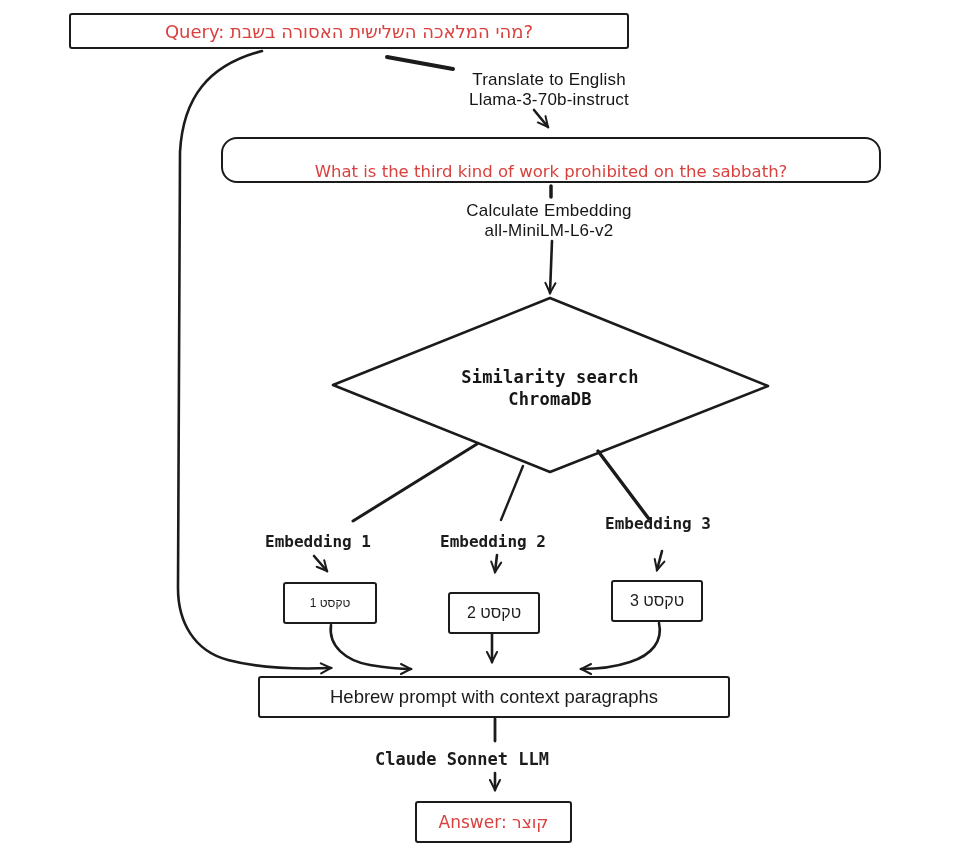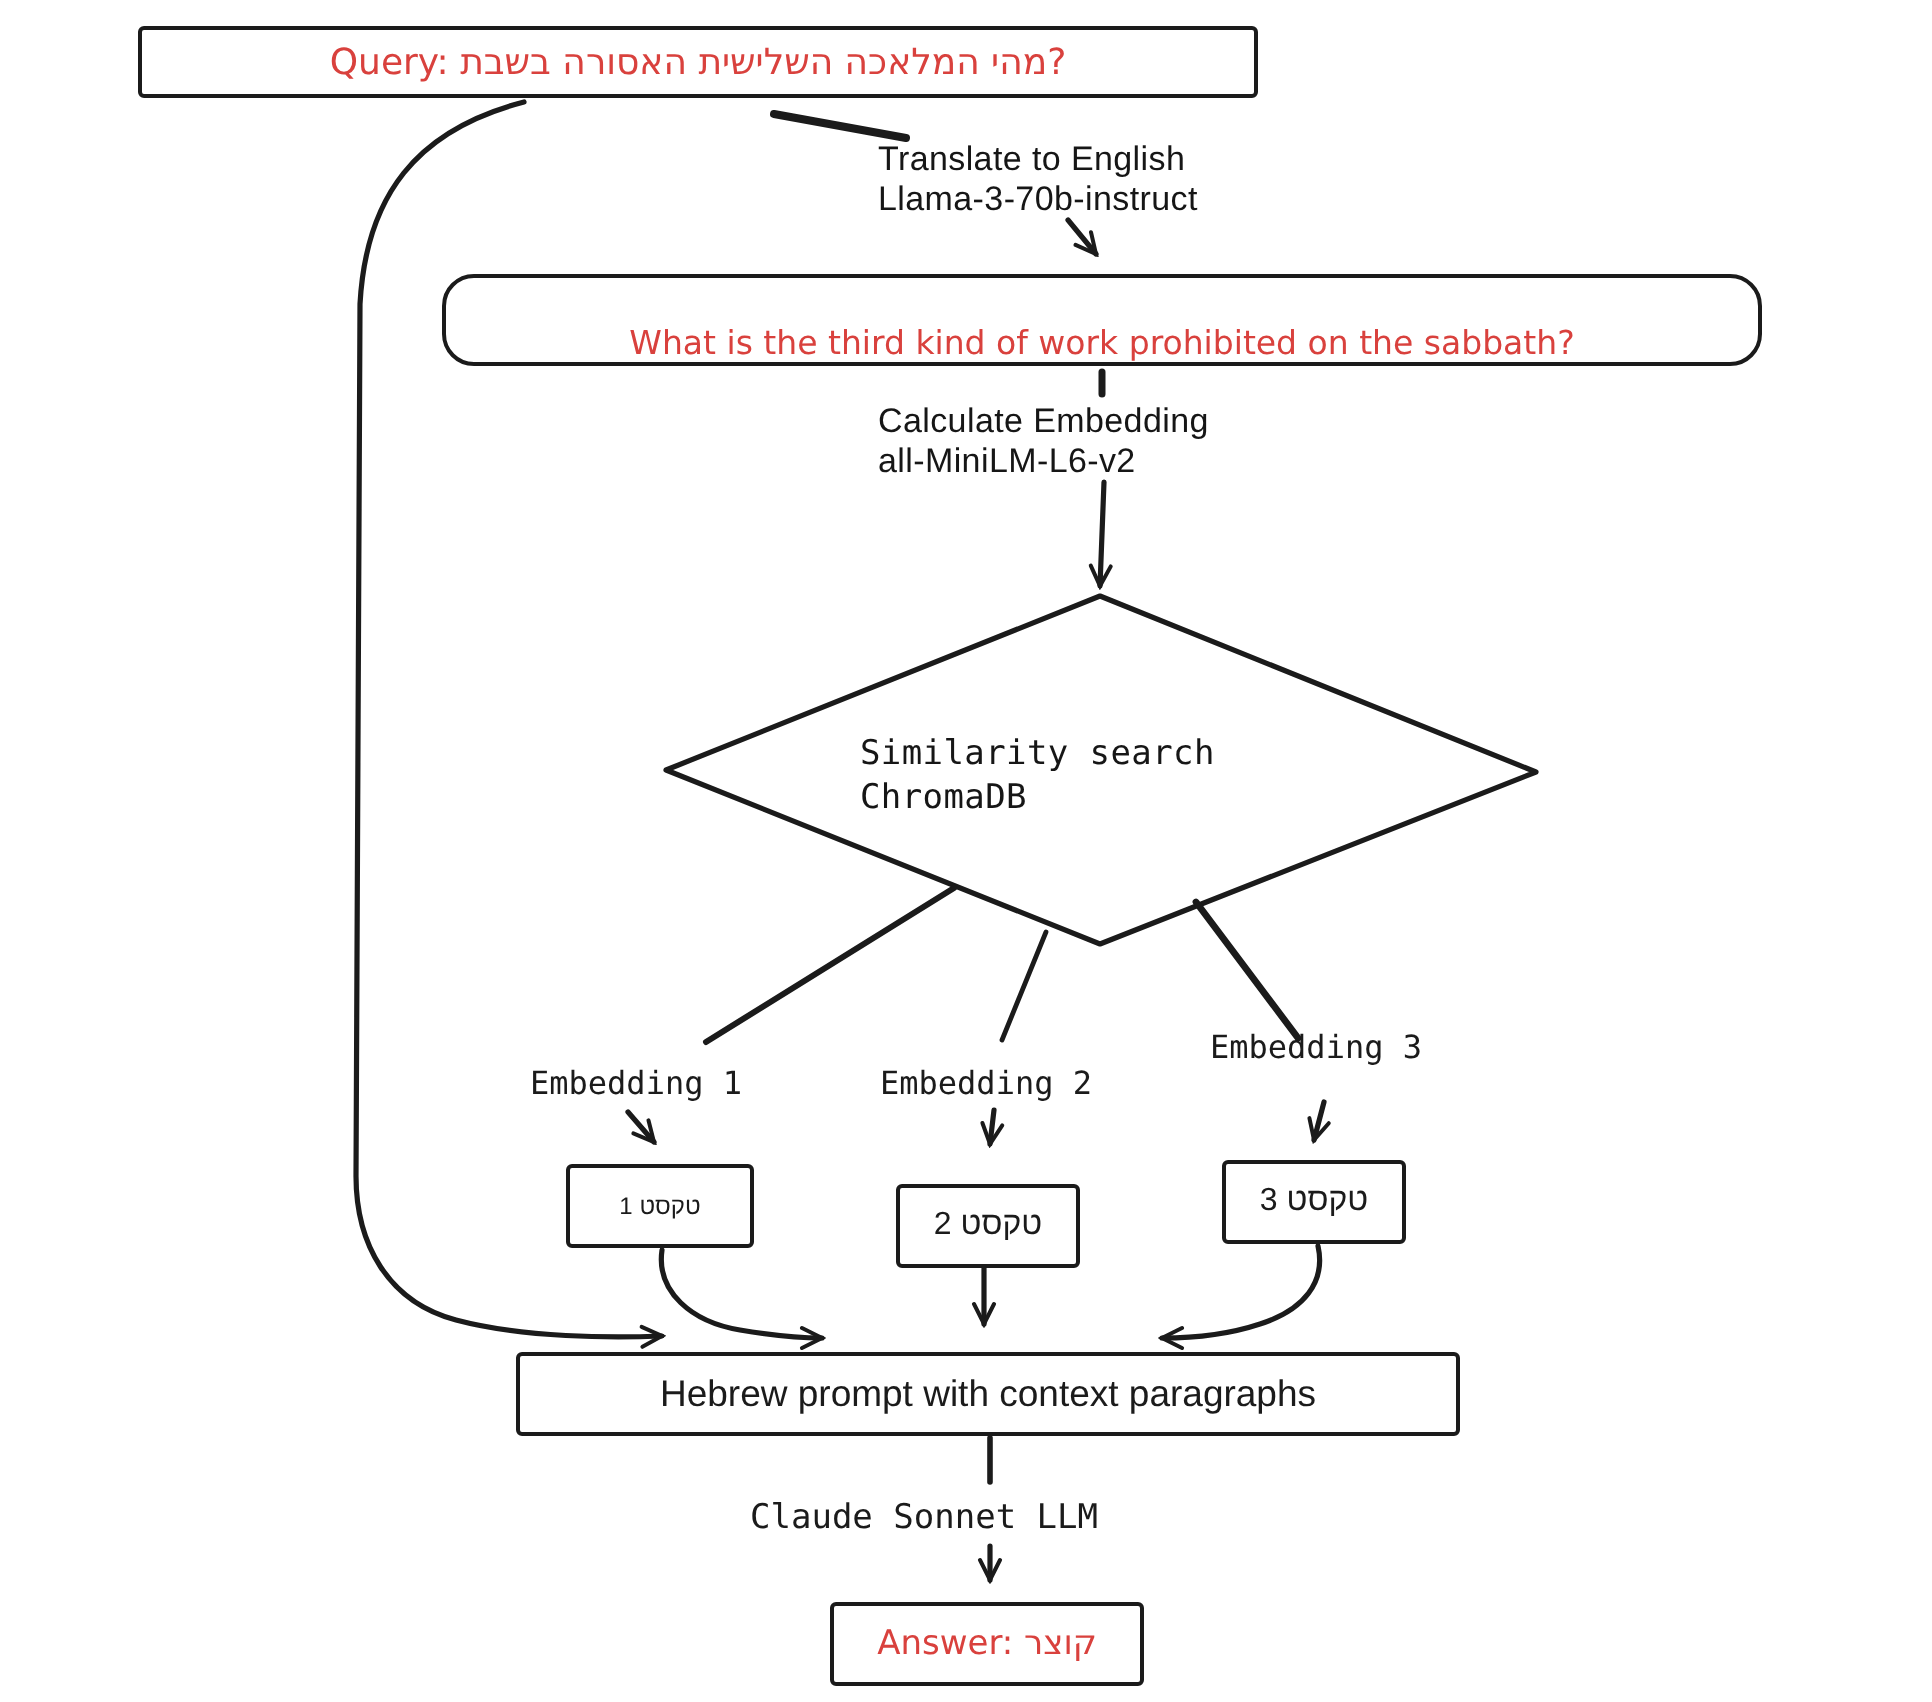"Translate to English" .plain-label { text-align: left -> center }
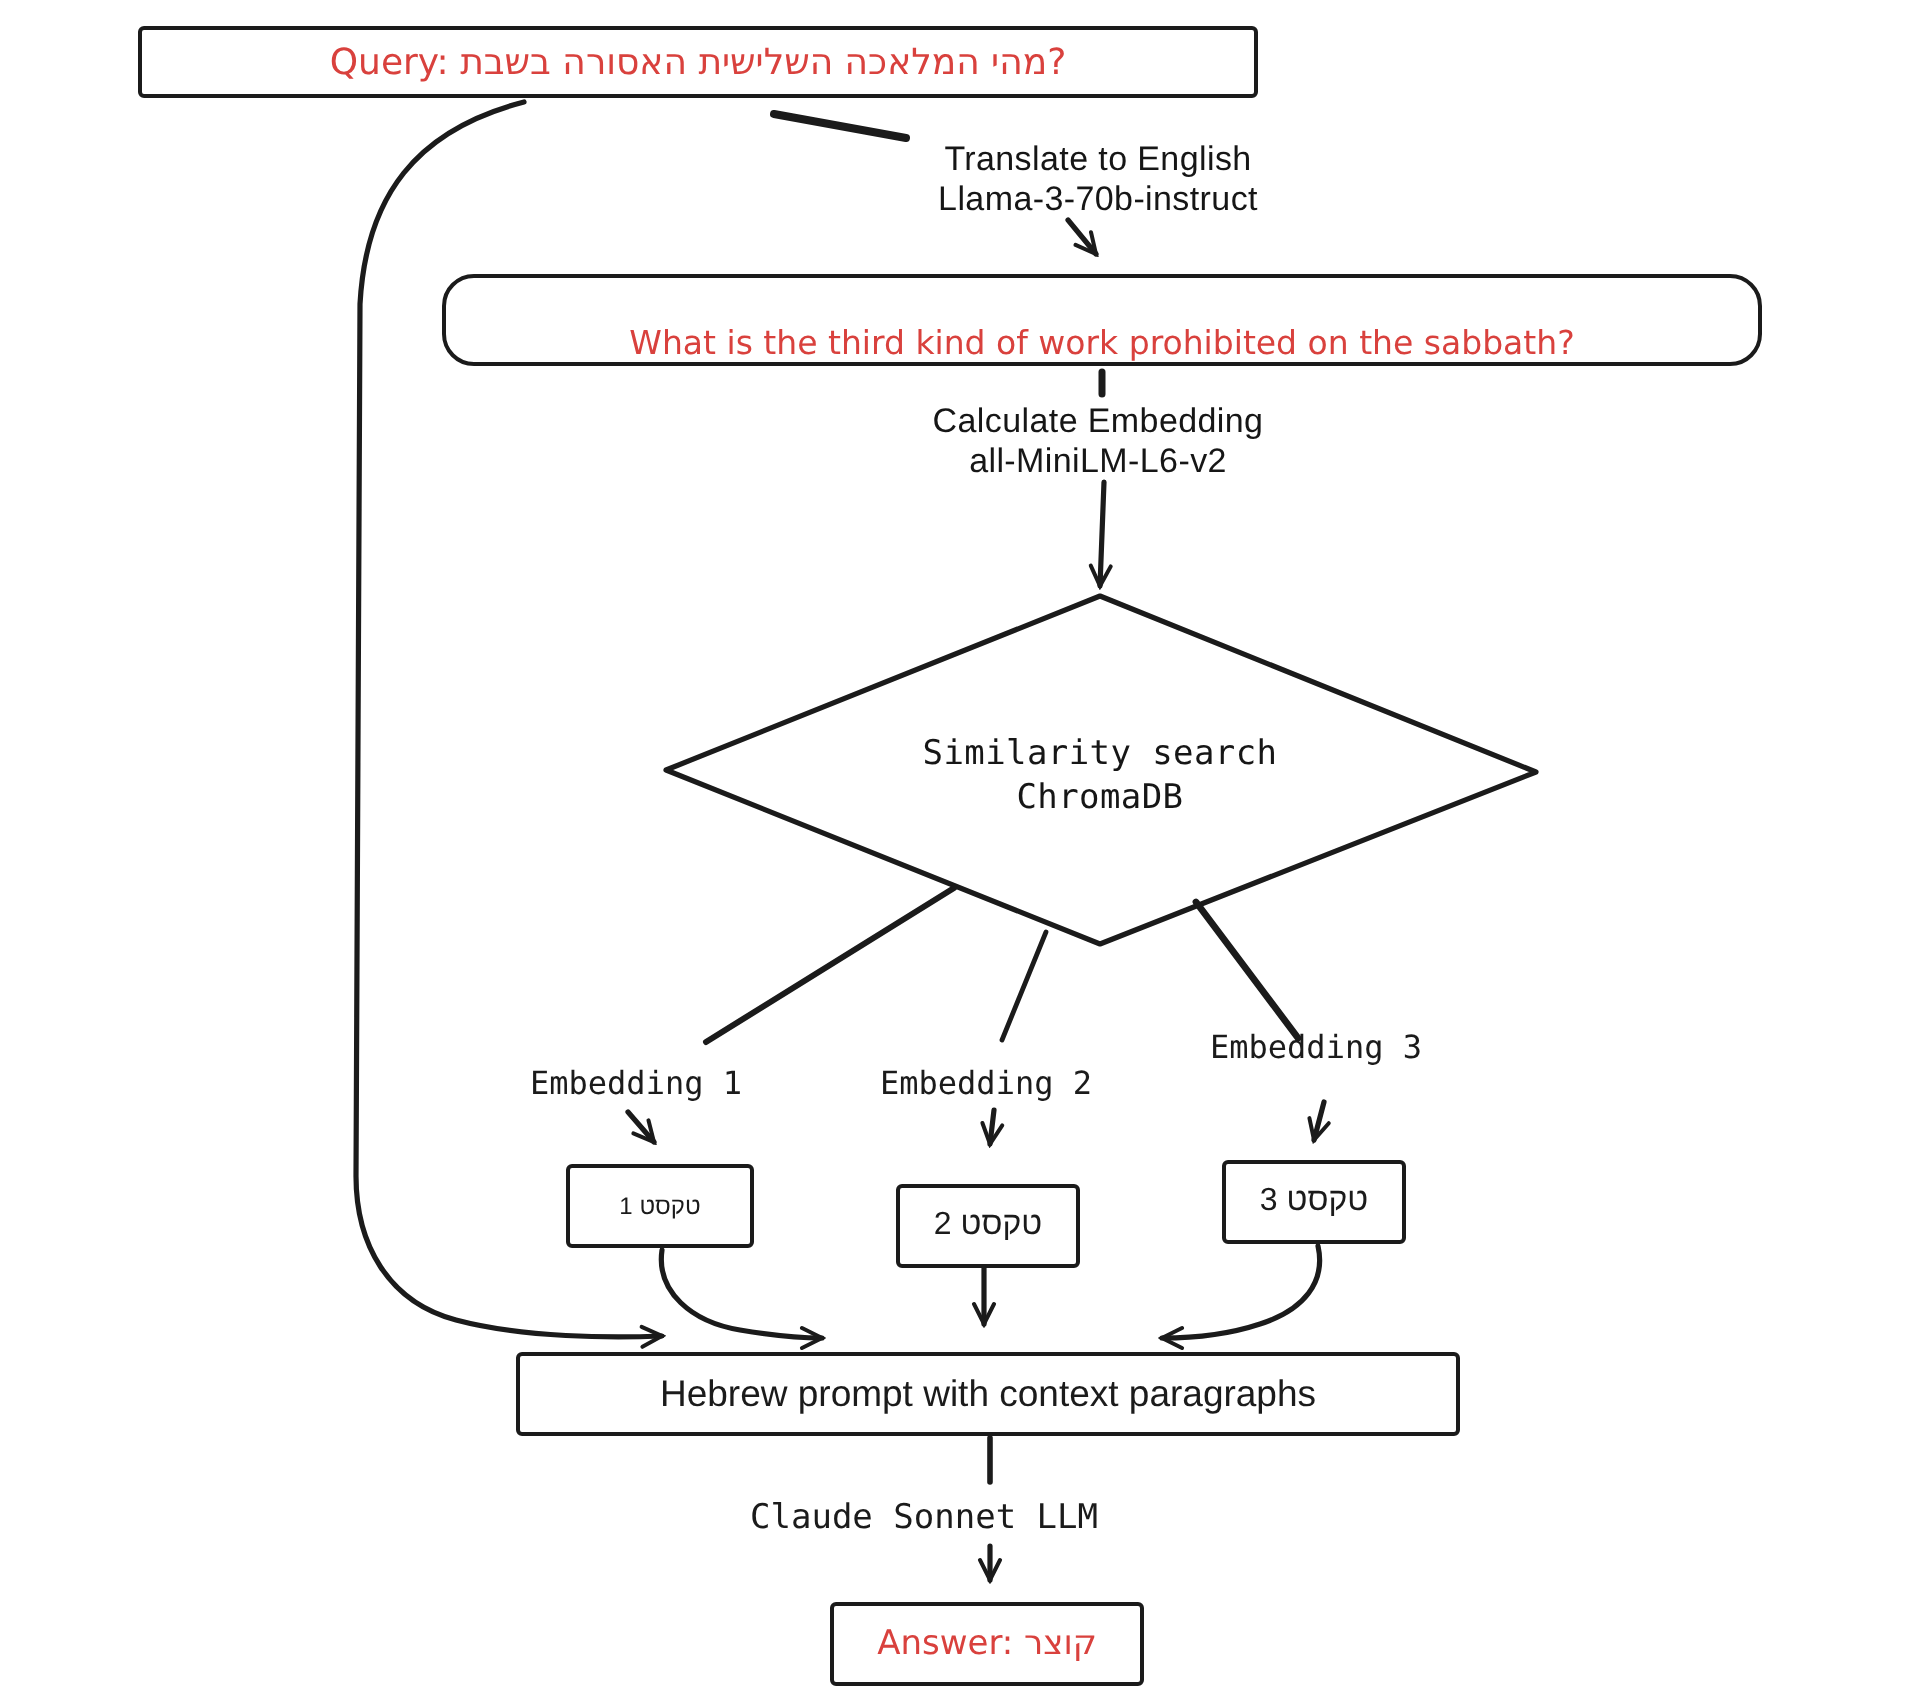"Similarity search" .mono { font-weight: 400 -> 700 }
